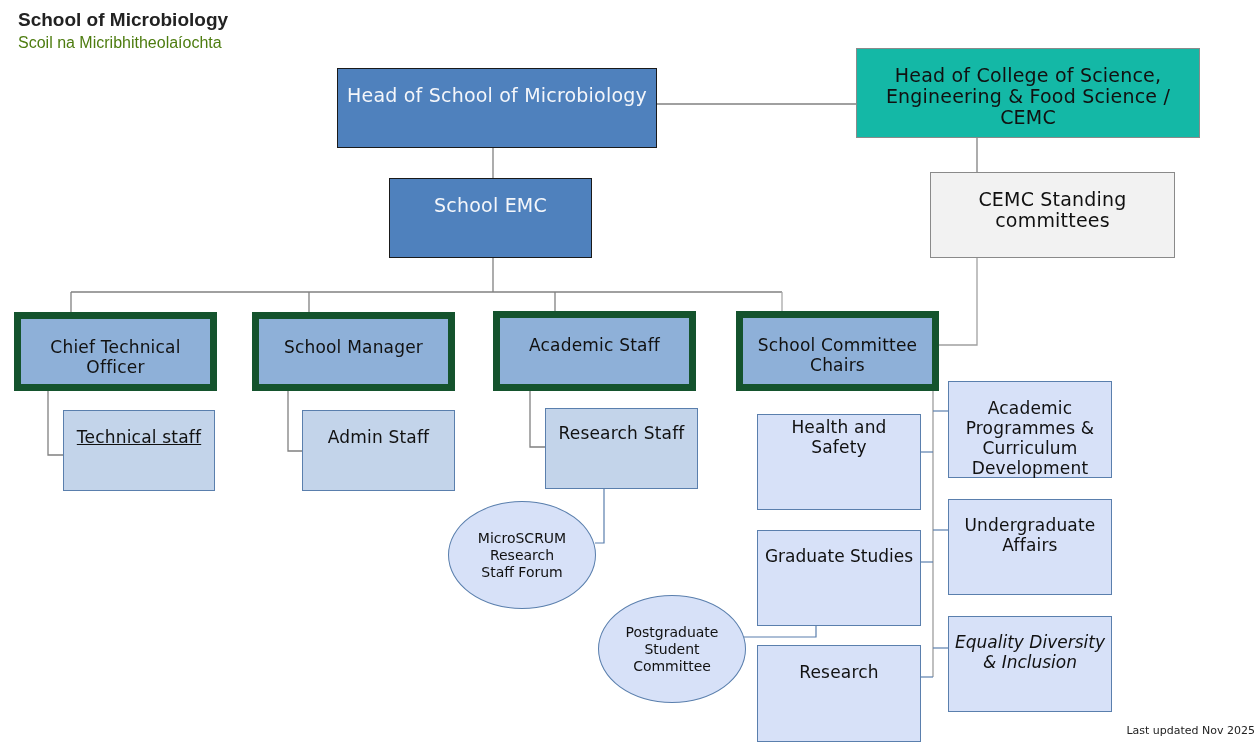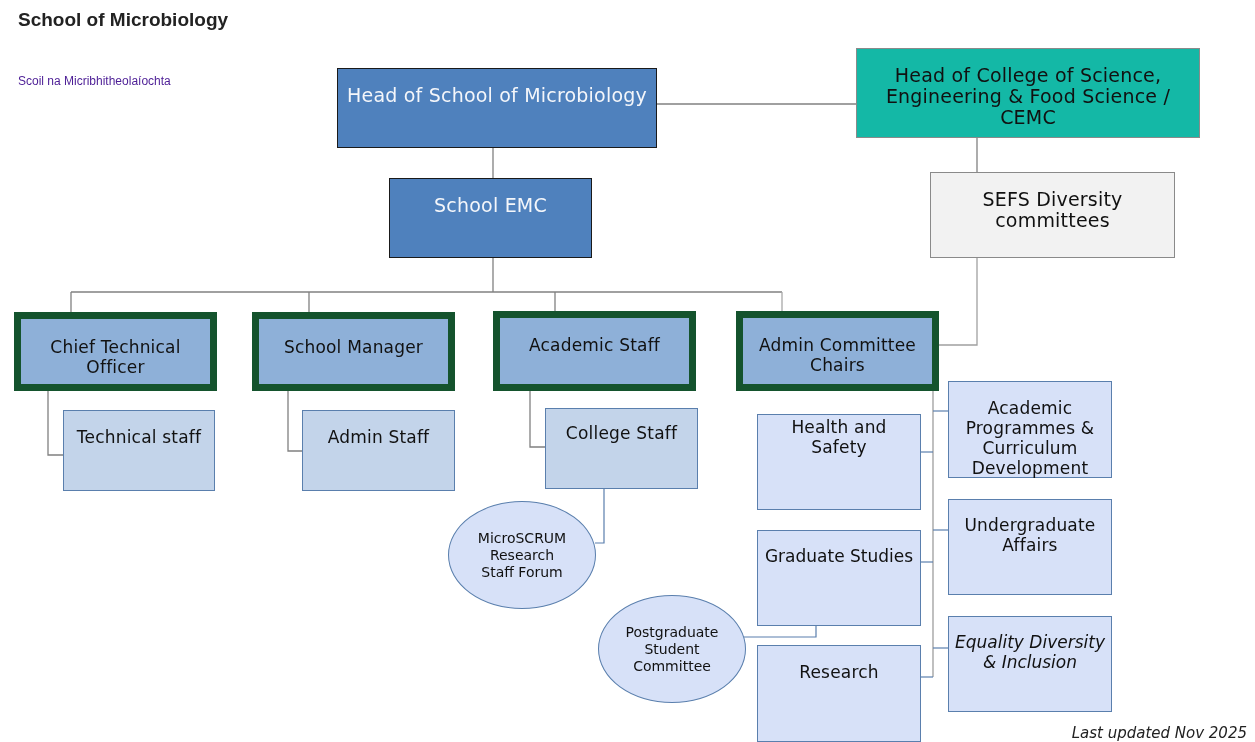"Scoil na Micribhitheolaíochta" .header-sub { color: #4c1d95 -> #4d7c0f; font-size: 12px -> 16px; margin-top: 40px -> none }
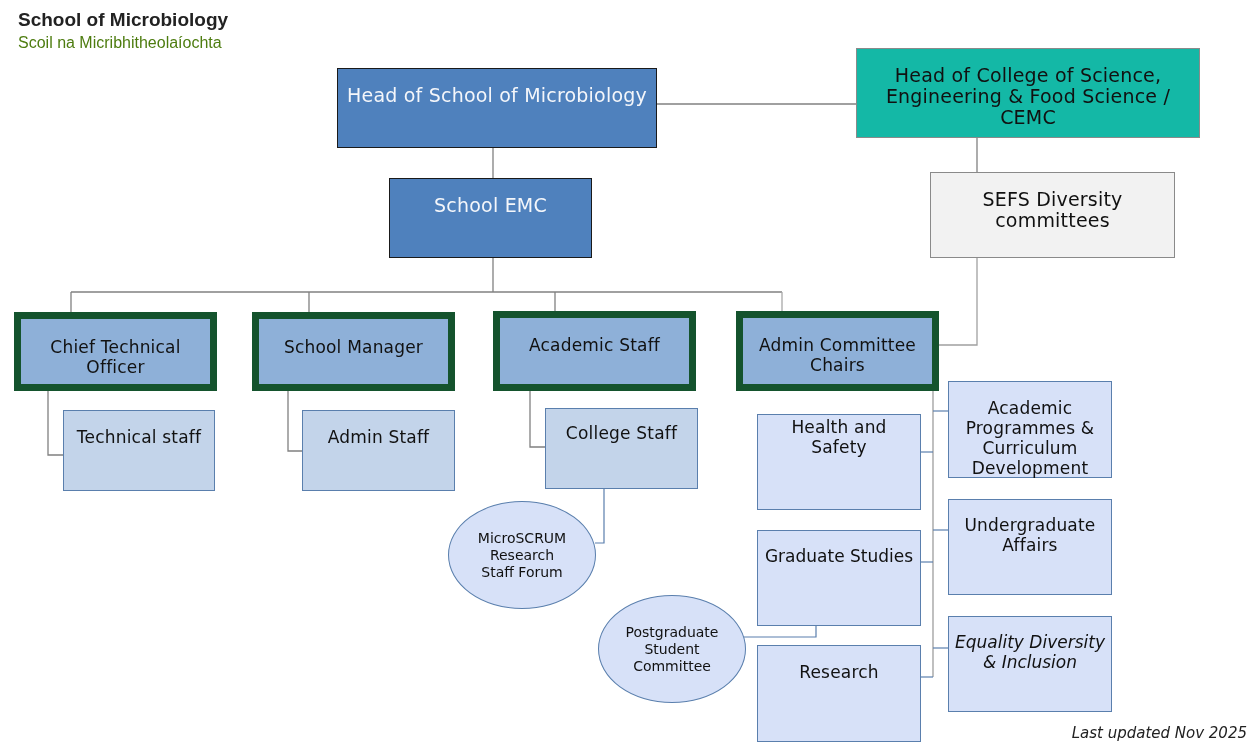"SEFS Diversity committees" span { text: SEFS Diversity -> CEMC Standing }
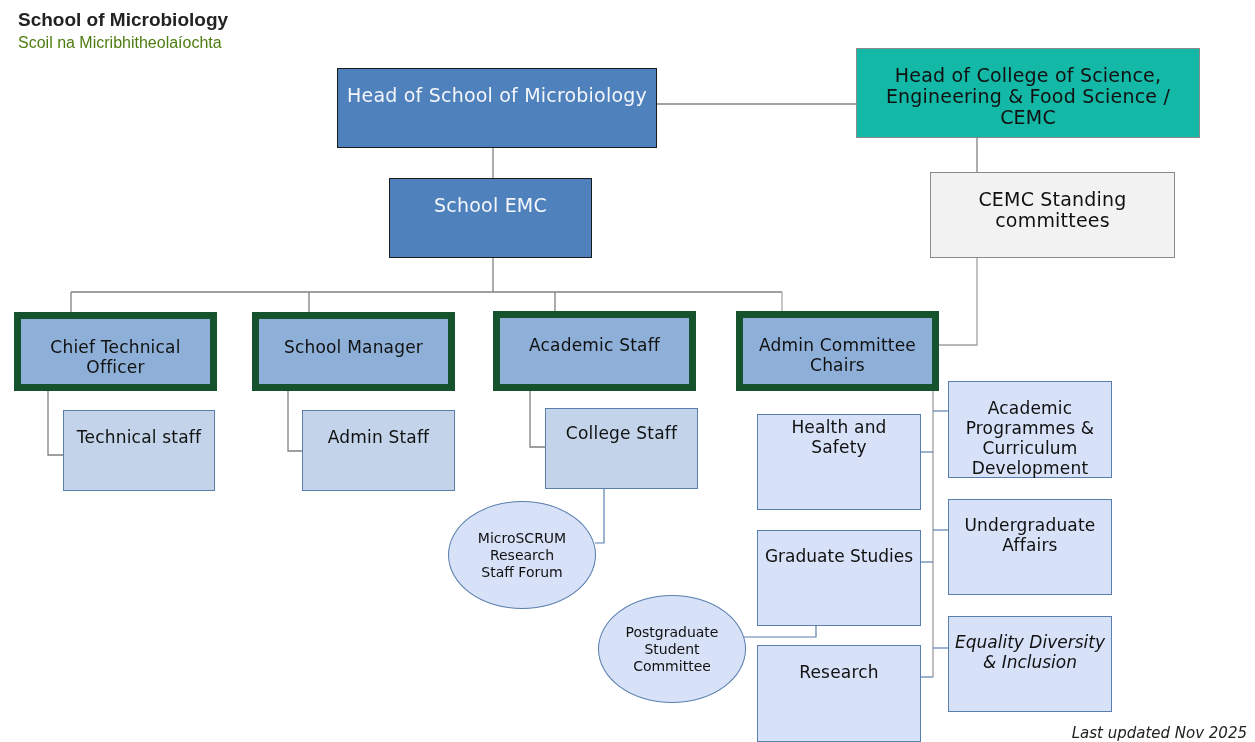"Admin Committee Chairs" span { text: Admin -> School }
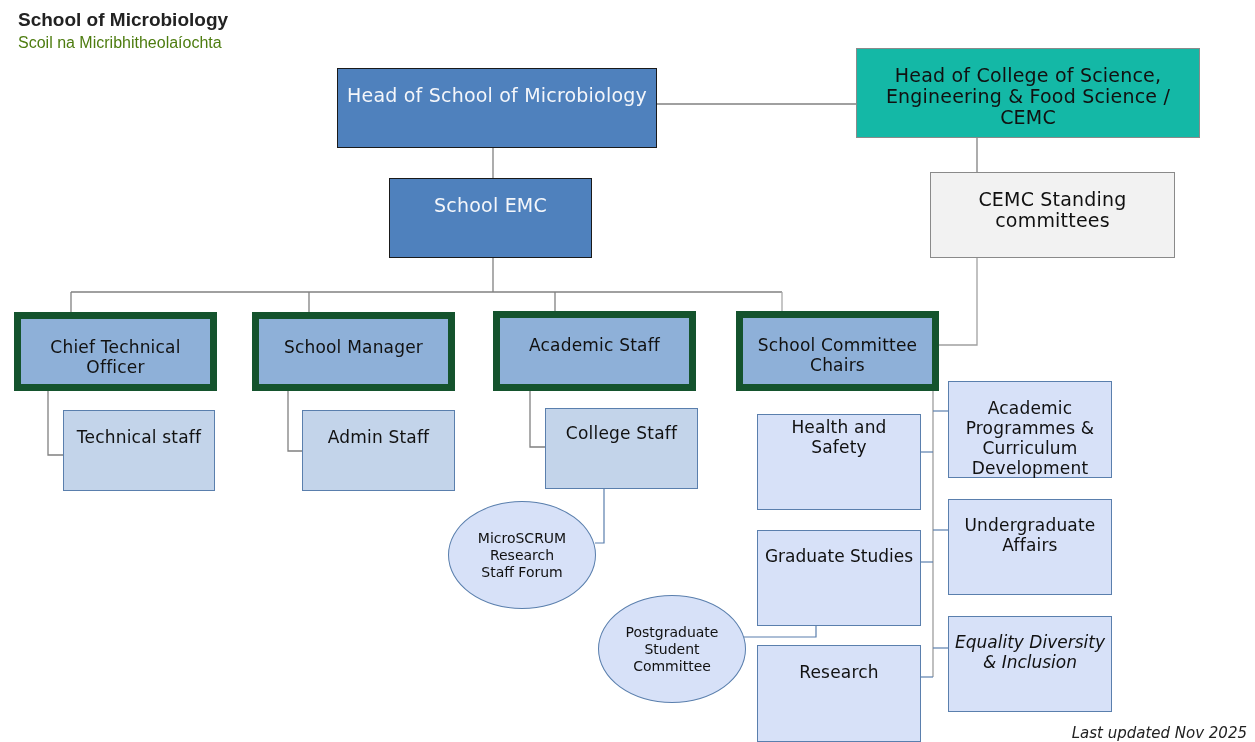"Technical staff" div.box { text-decoration: none -> underline }
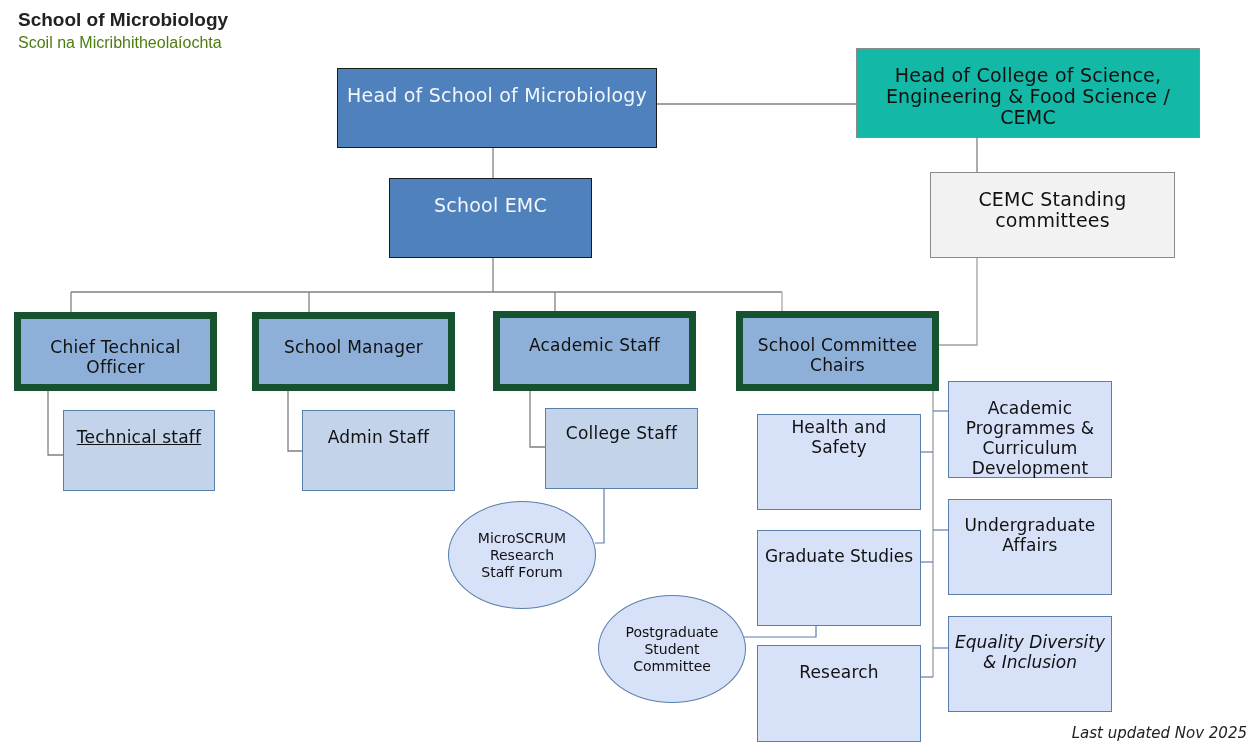"College Staff" span { text: College -> Research }
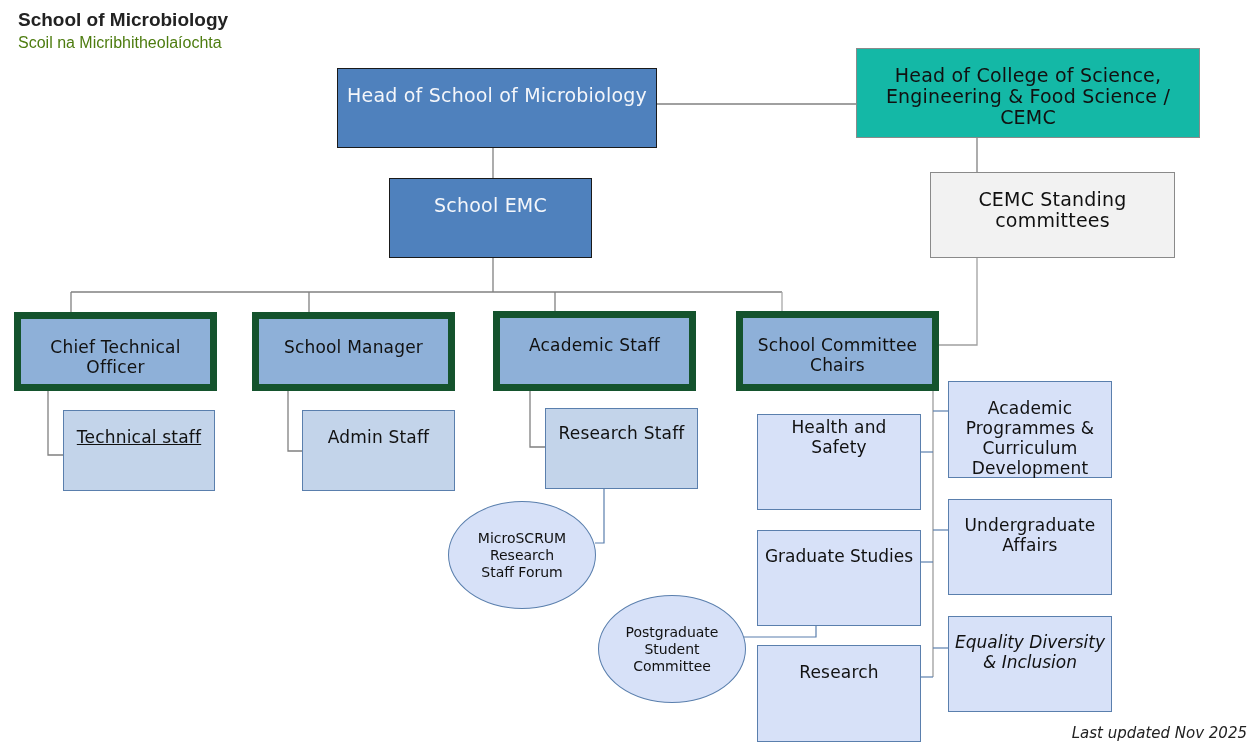"Last updated Nov 2025" .footer { font-size: 15px -> 11px; font-style: italic -> none; right: 8px -> 0 }
